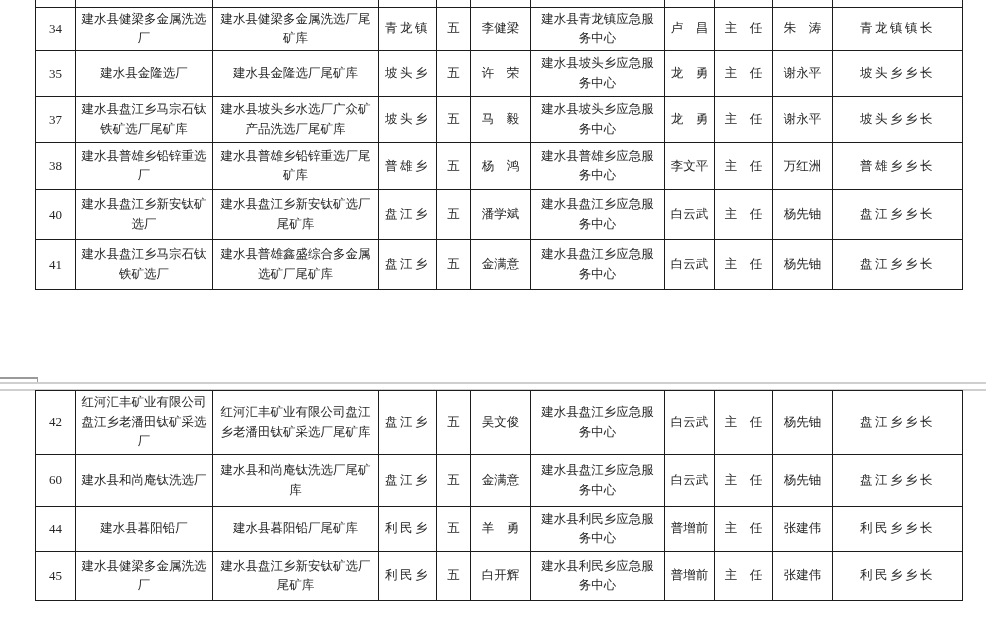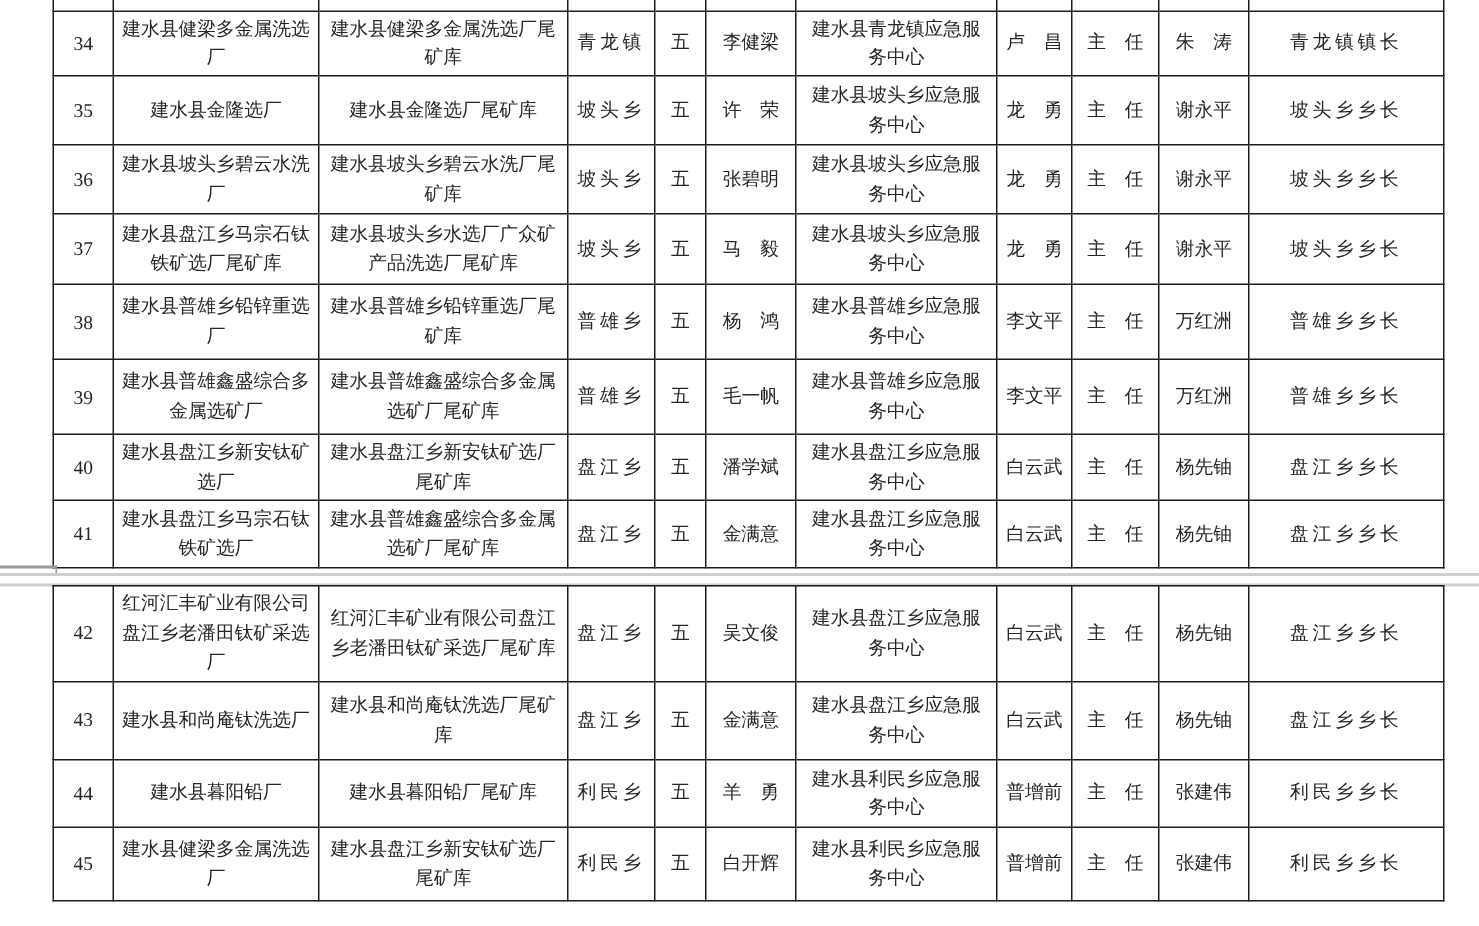"36" tr { html: <tr> <td>36</td> <td>建水县坡头乡碧云水洗厂</td> <td>建水县坡头乡碧云水洗厂尾矿库</td> <td>坡头乡</td> <td>五</td> <td>张碧明</td> <td>建水县坡头乡应急服务中心</td> <td>龙 勇</td> <td>主 任</td> <td>谢永平</td> <td>坡头乡乡长</td> </tr> -> none }
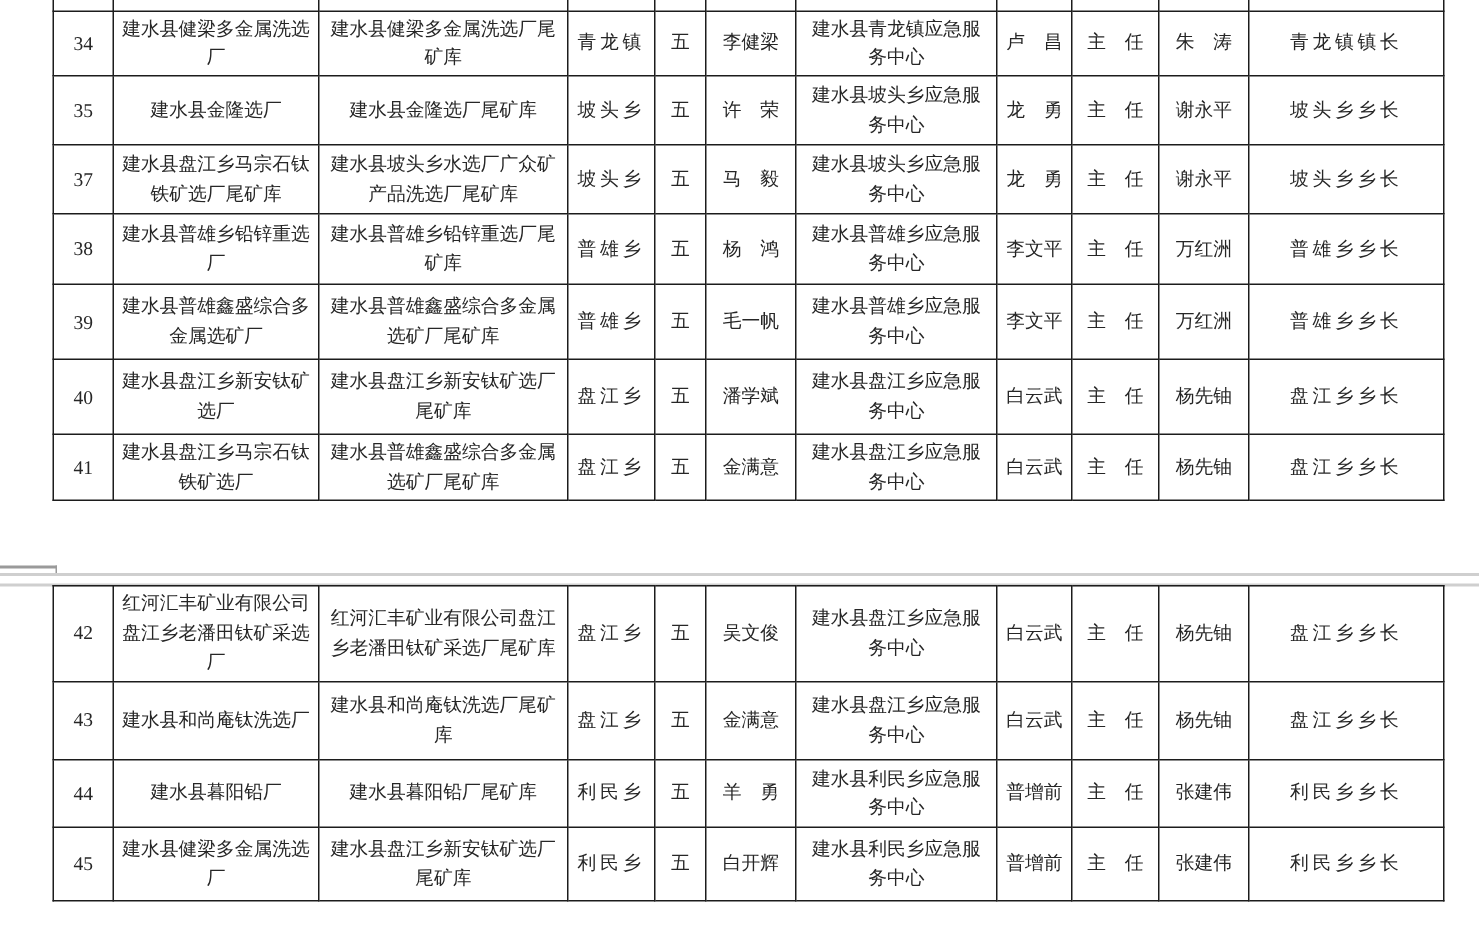"39" tr { html: <tr> <td>39</td> <td>建水县普雄鑫盛综合多金属选矿厂</td> <td>建水县普雄鑫盛综合多金属选矿厂尾矿库</td> <td>普雄乡</td> <td>五</td> <td>毛一帆</td> <td>建水县普雄乡应急服务中心</td> <td>李文平</td> <td>主 任</td> <td>万红洲</td> <td>普雄乡乡长</td> </tr> -> none }
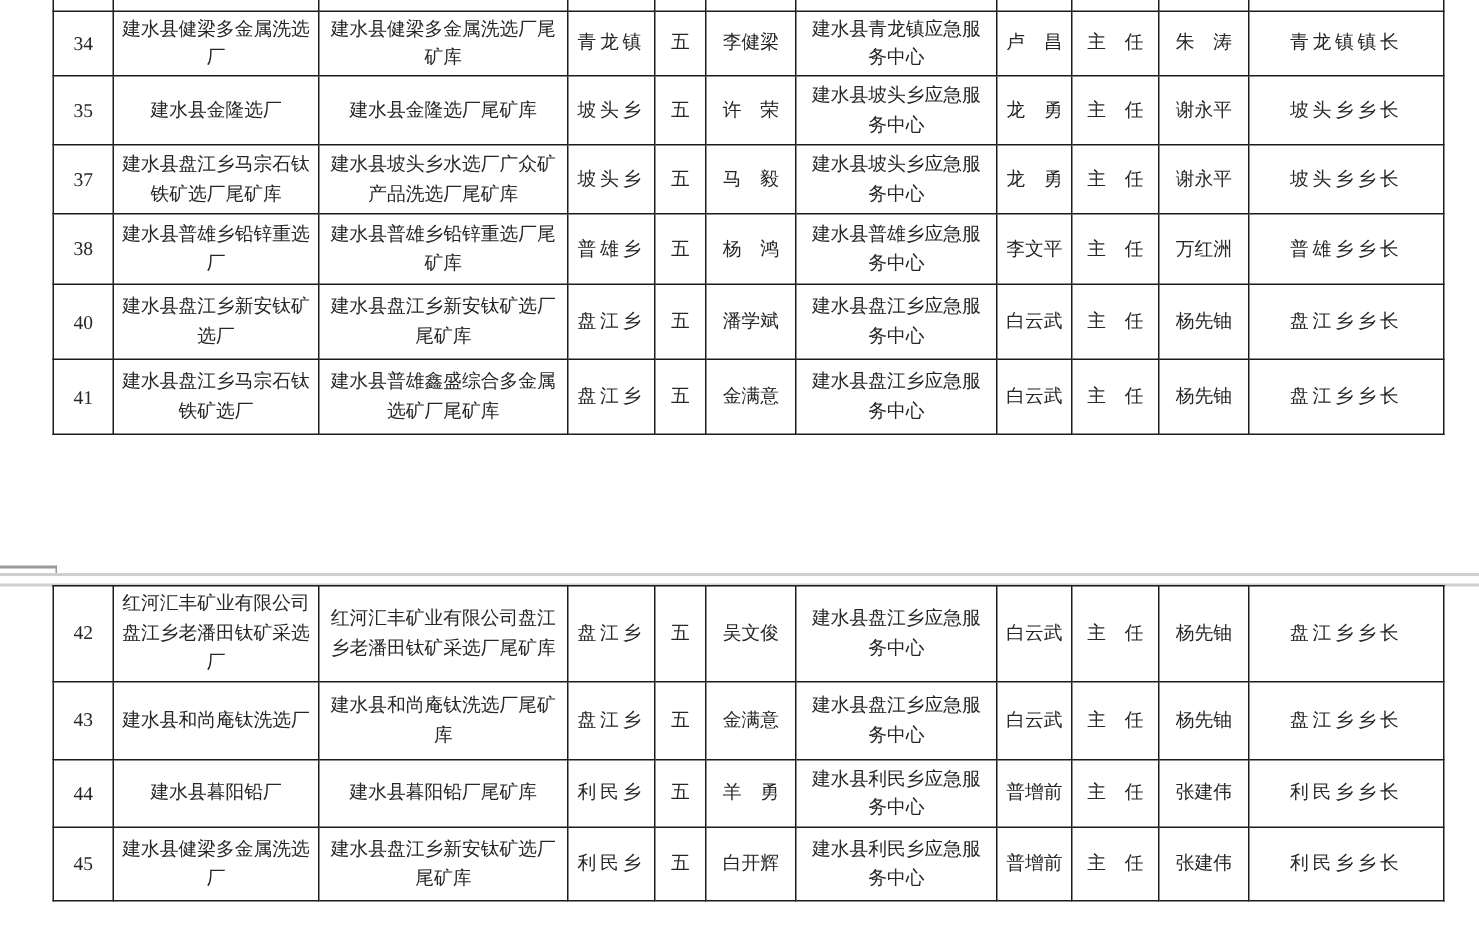"43" td.c { text: 43 -> 60 }
